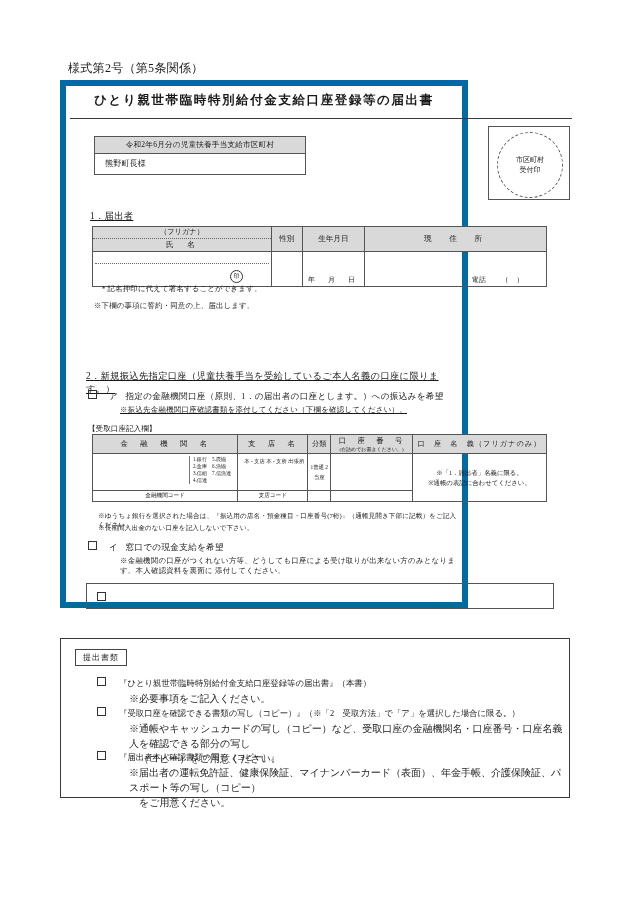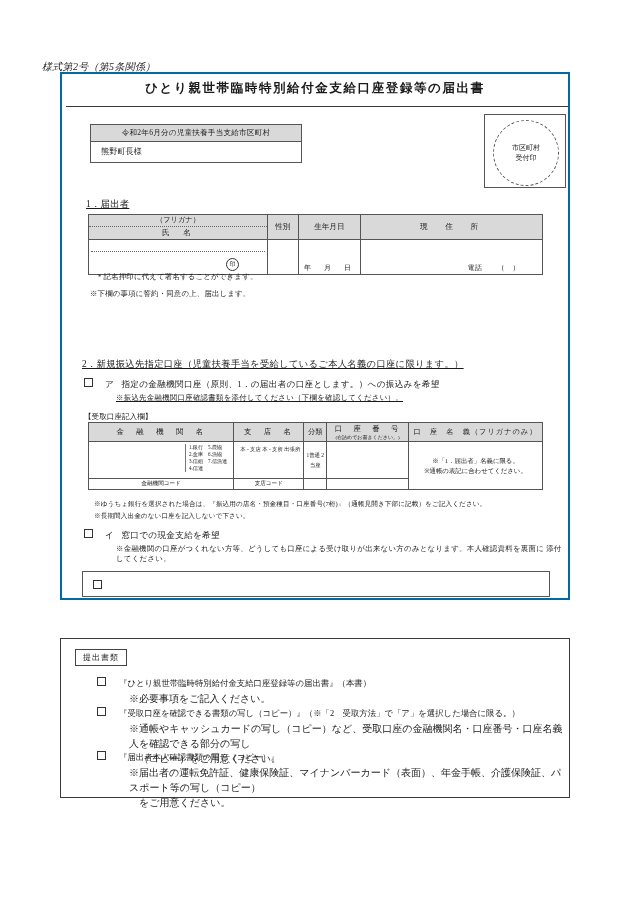"様式第2号（第5条関係）" .form-no { font-size: 10px -> 12px; font-style: italic -> none; left: 42px -> 68px }
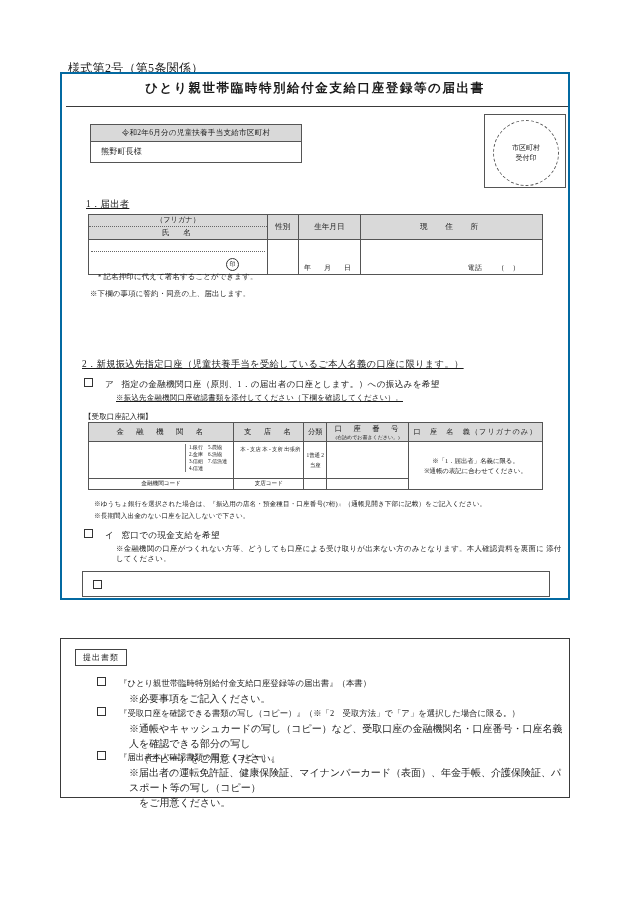"ひとり親世帯臨時特別給付金支給口座登録等の届出書" .outer-box { border: 2px solid #0369a1 -> 6px solid #0369a1; top: 72px -> 80px; width: 510px -> 408px }
